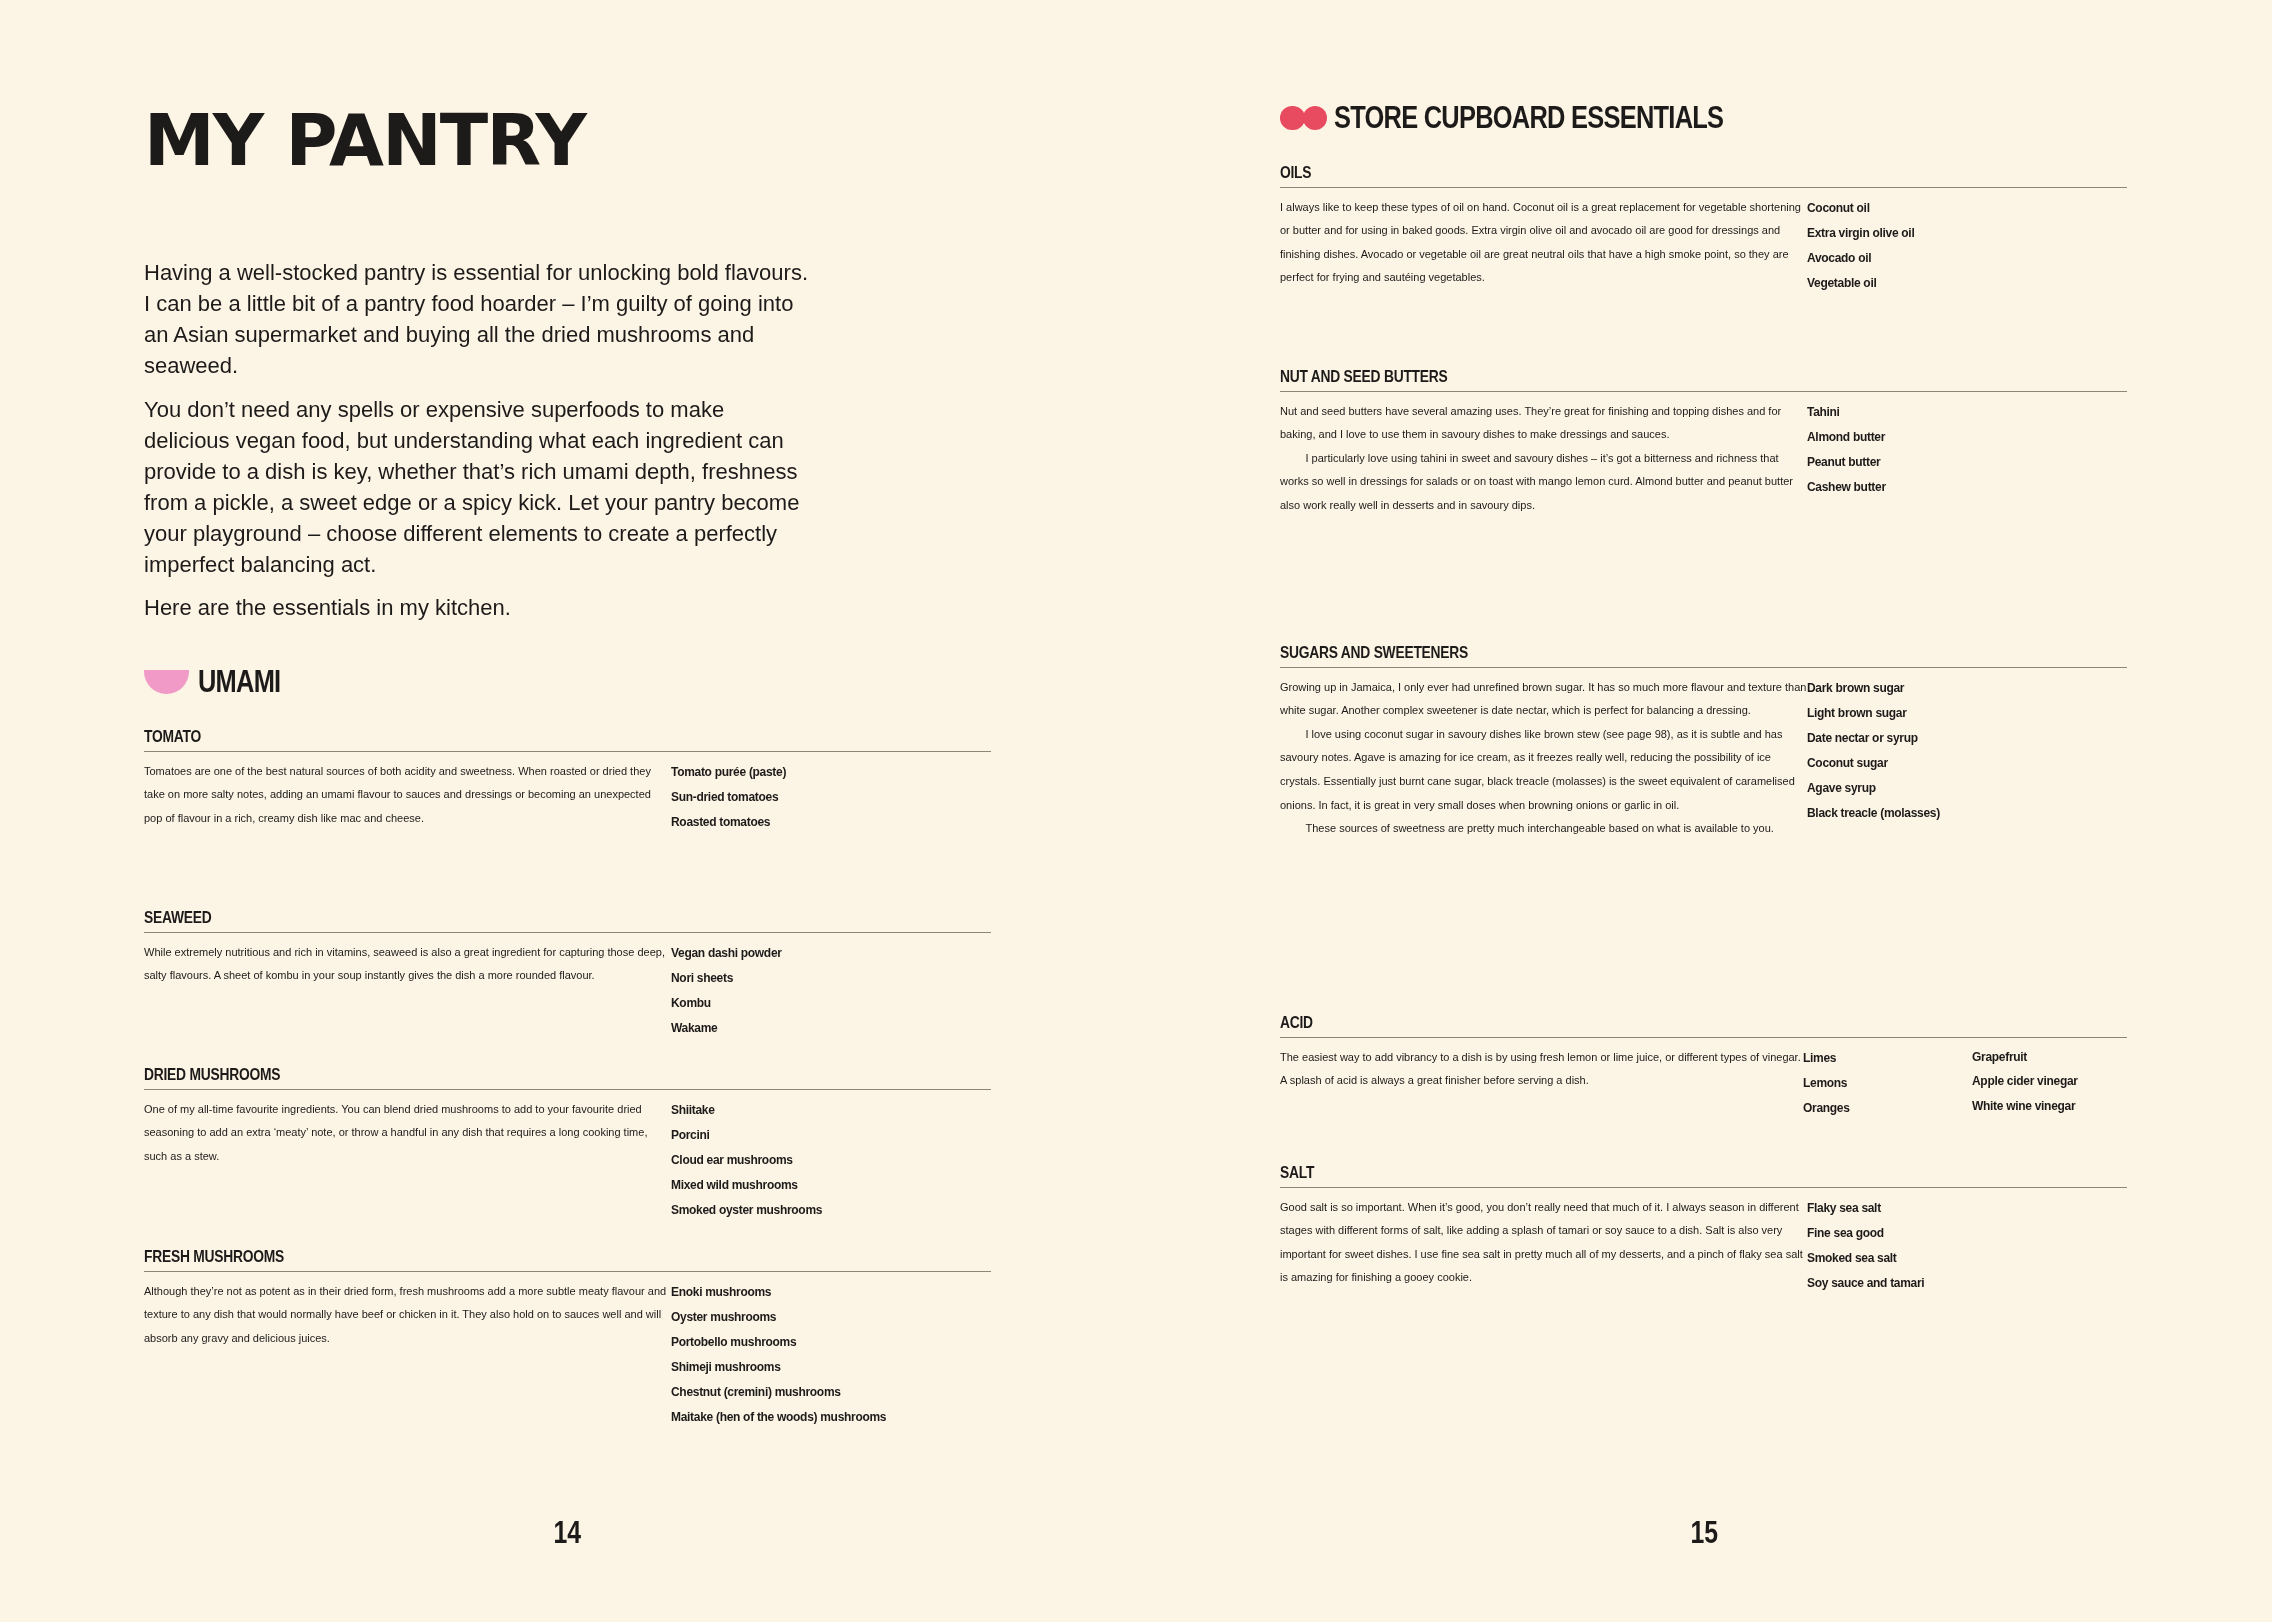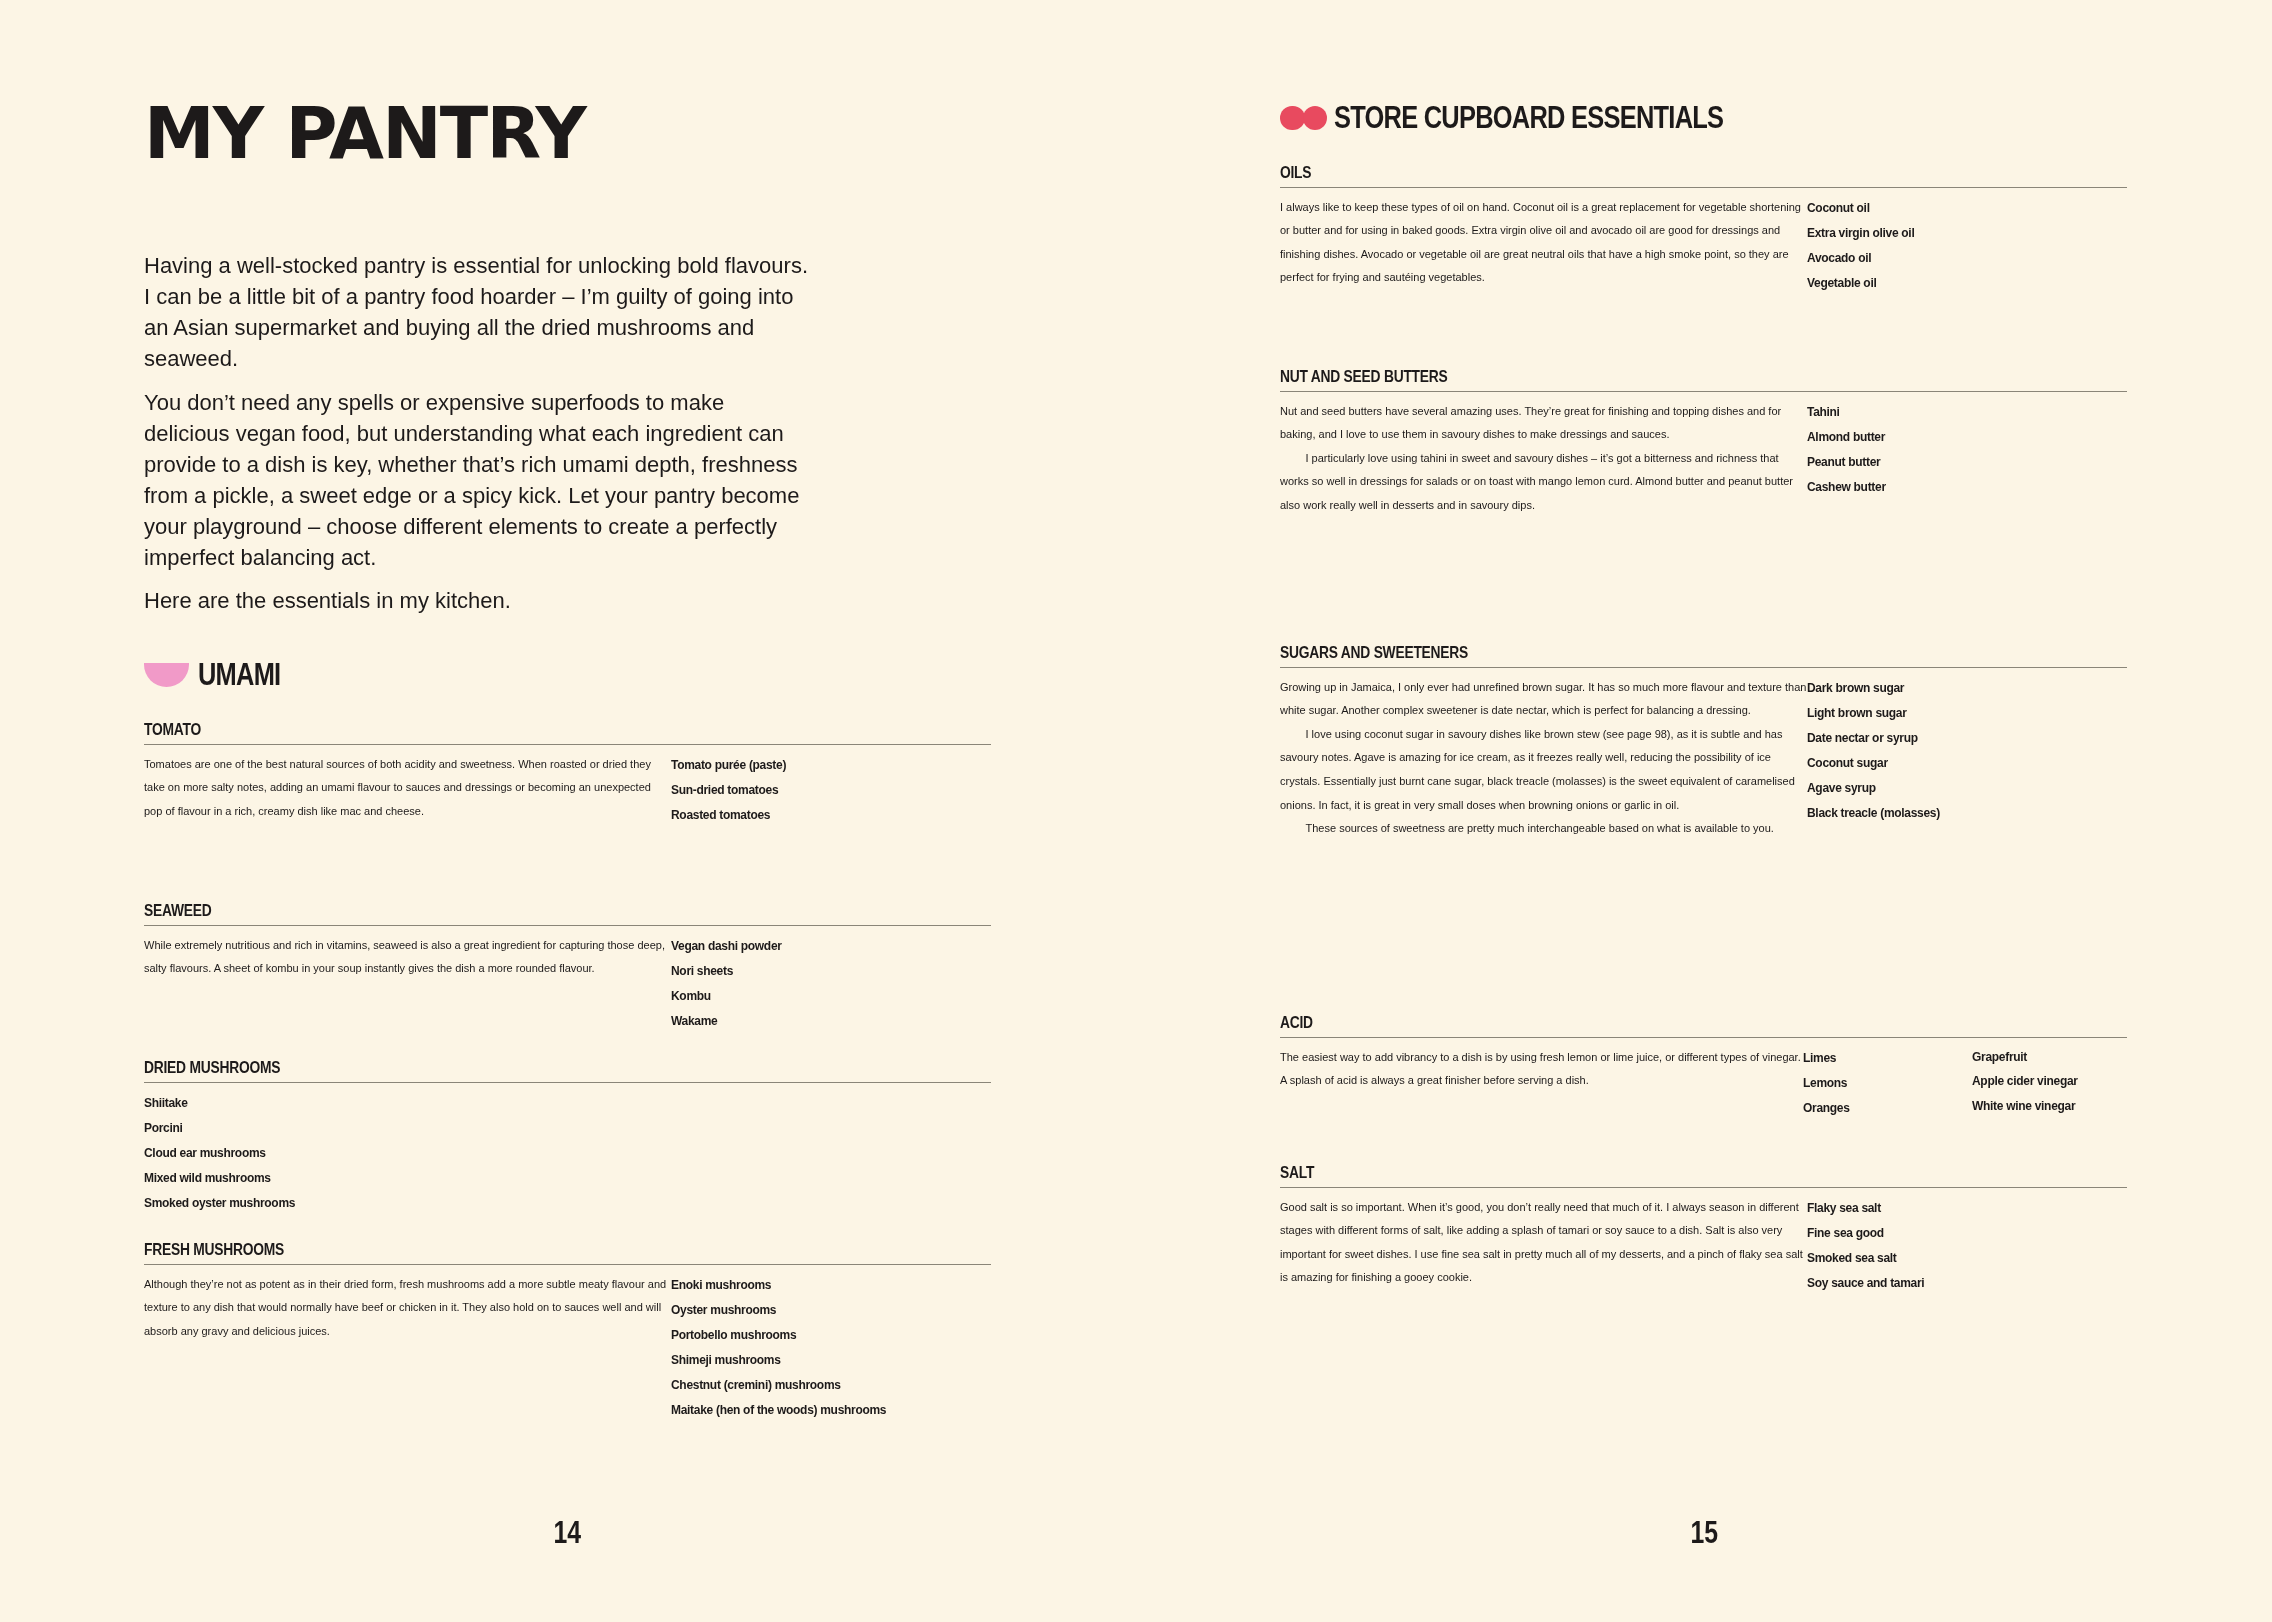"MY PANTRY" .page { top: 9px -> 16px }
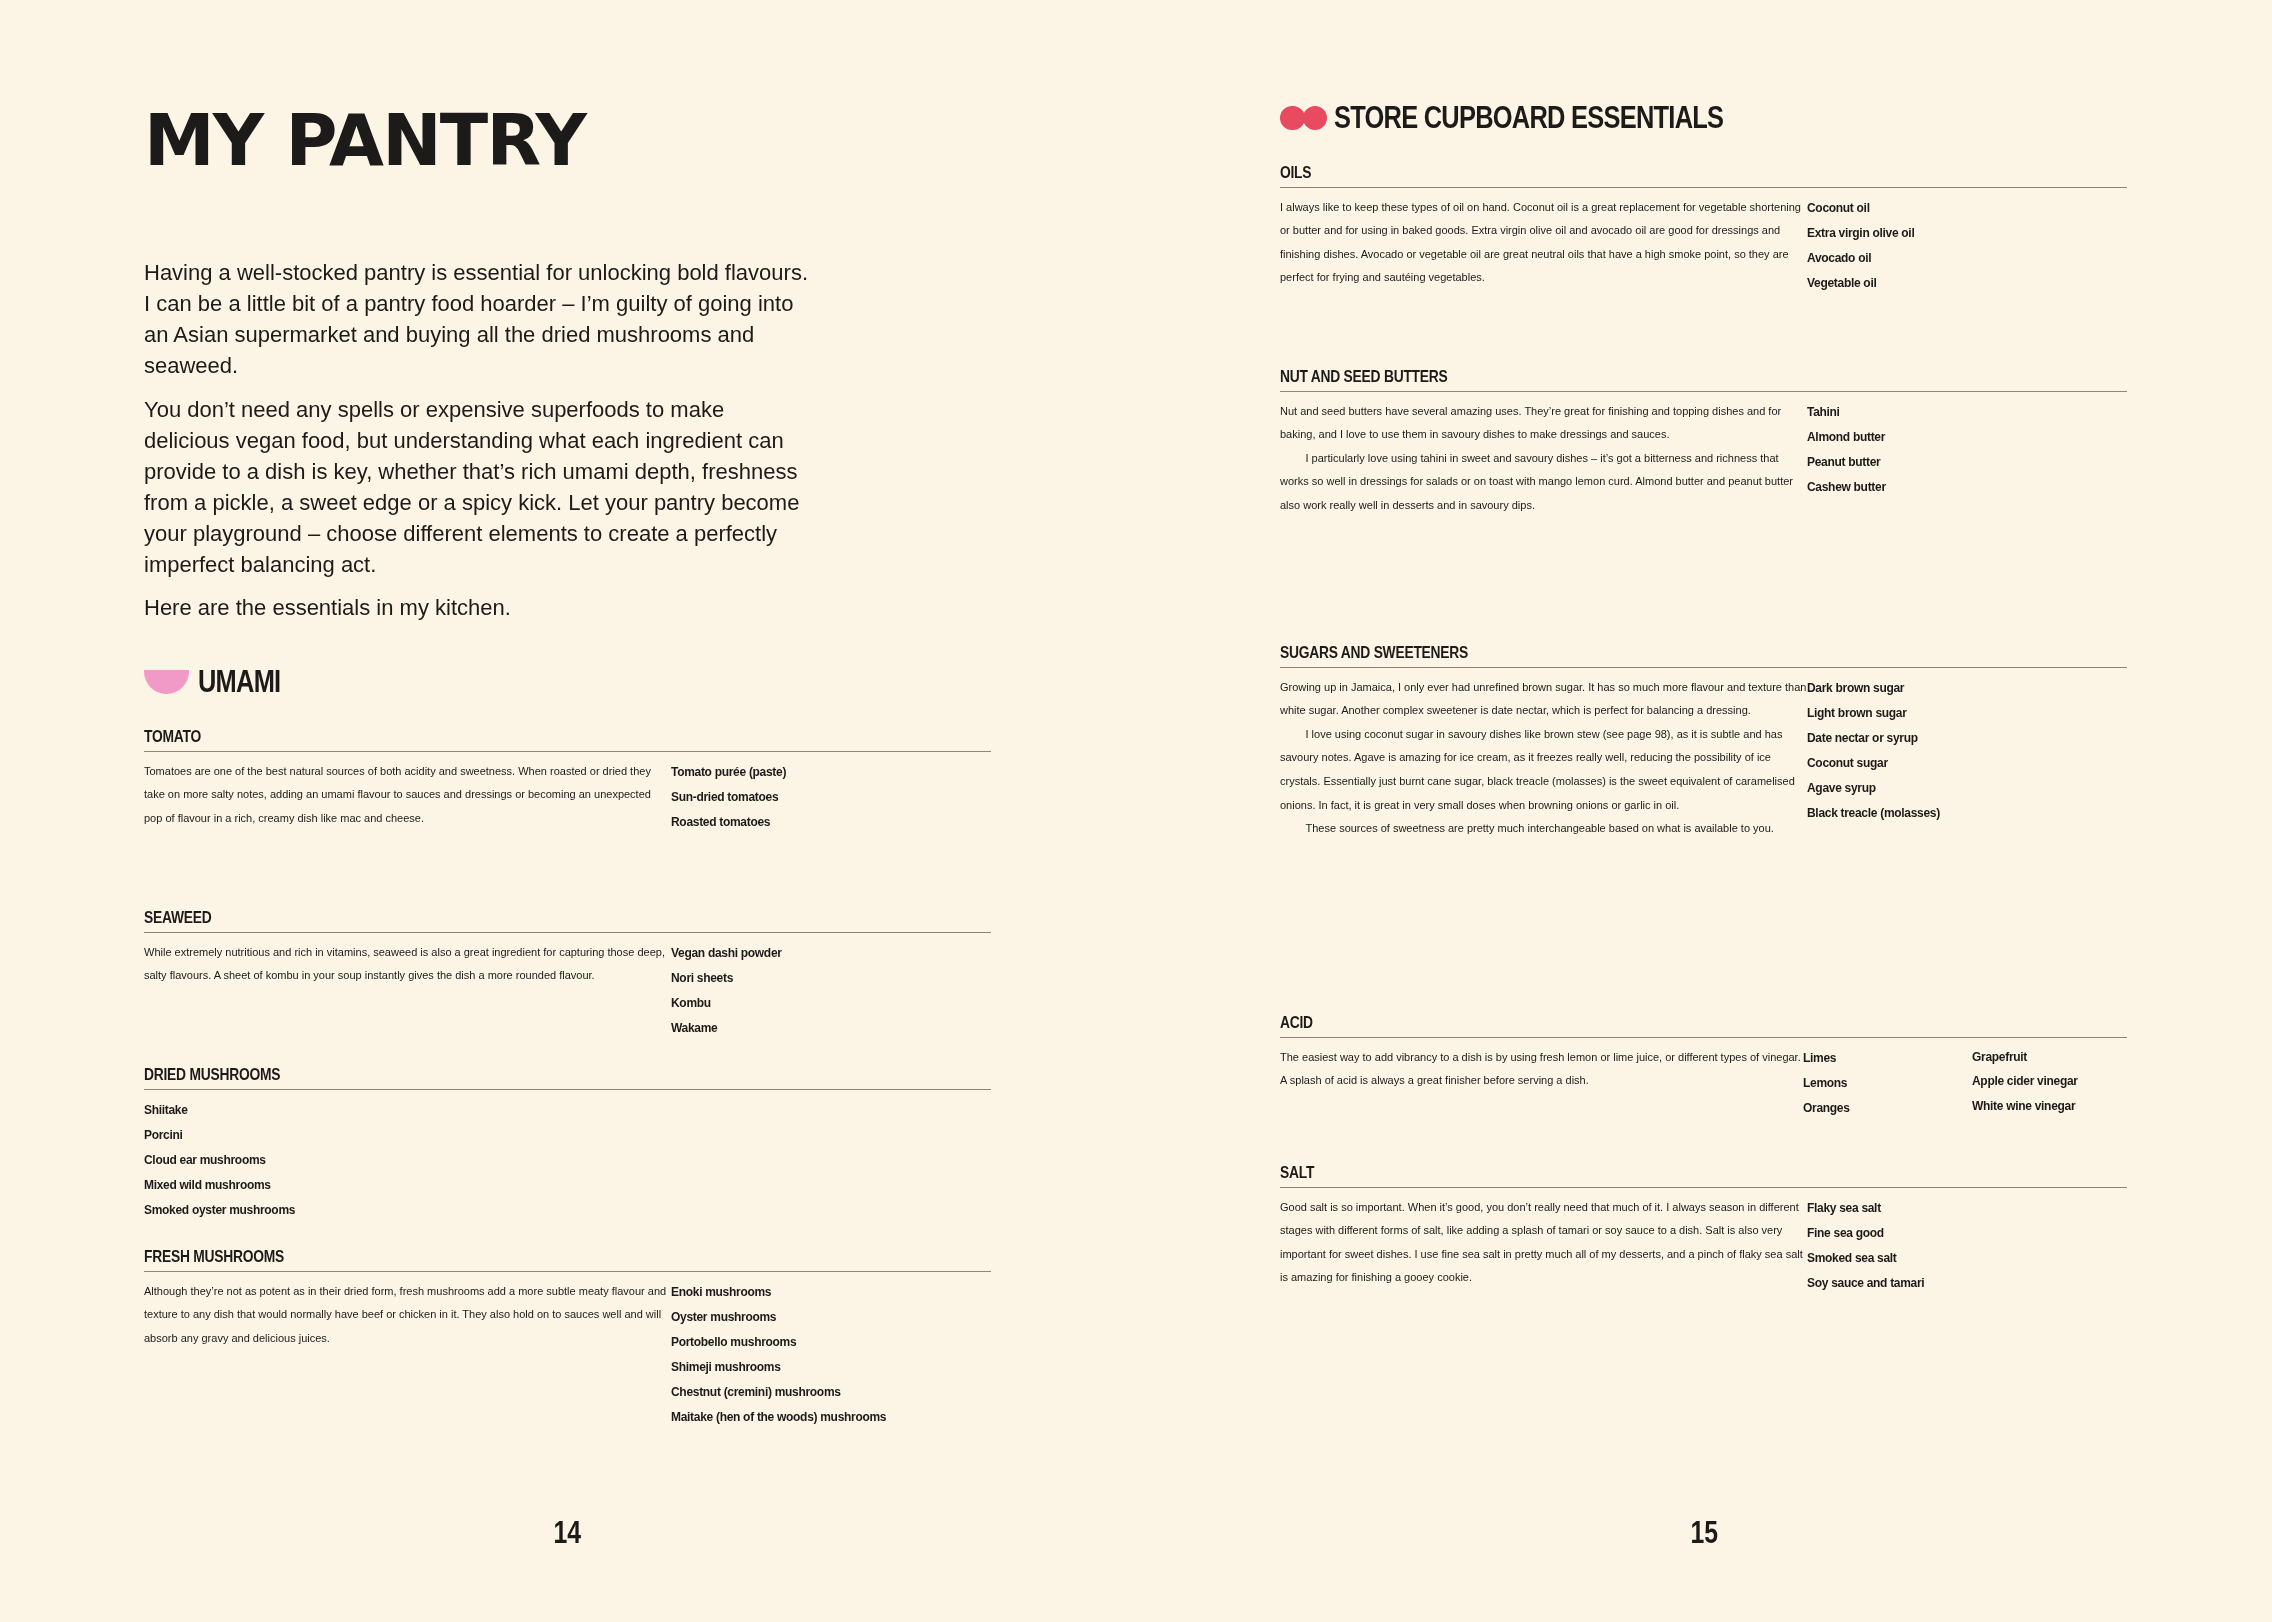"One of my all-time favourite" div.desc { html: none -> <div> <p>One of my all-time favourite ingredients. You can blend dried mushrooms to add to your favourite dried seasoning to add an extra ‘meaty’ note, or throw a handful in any dish that requires a long cooking time, such as a stew.</p> </div> }
